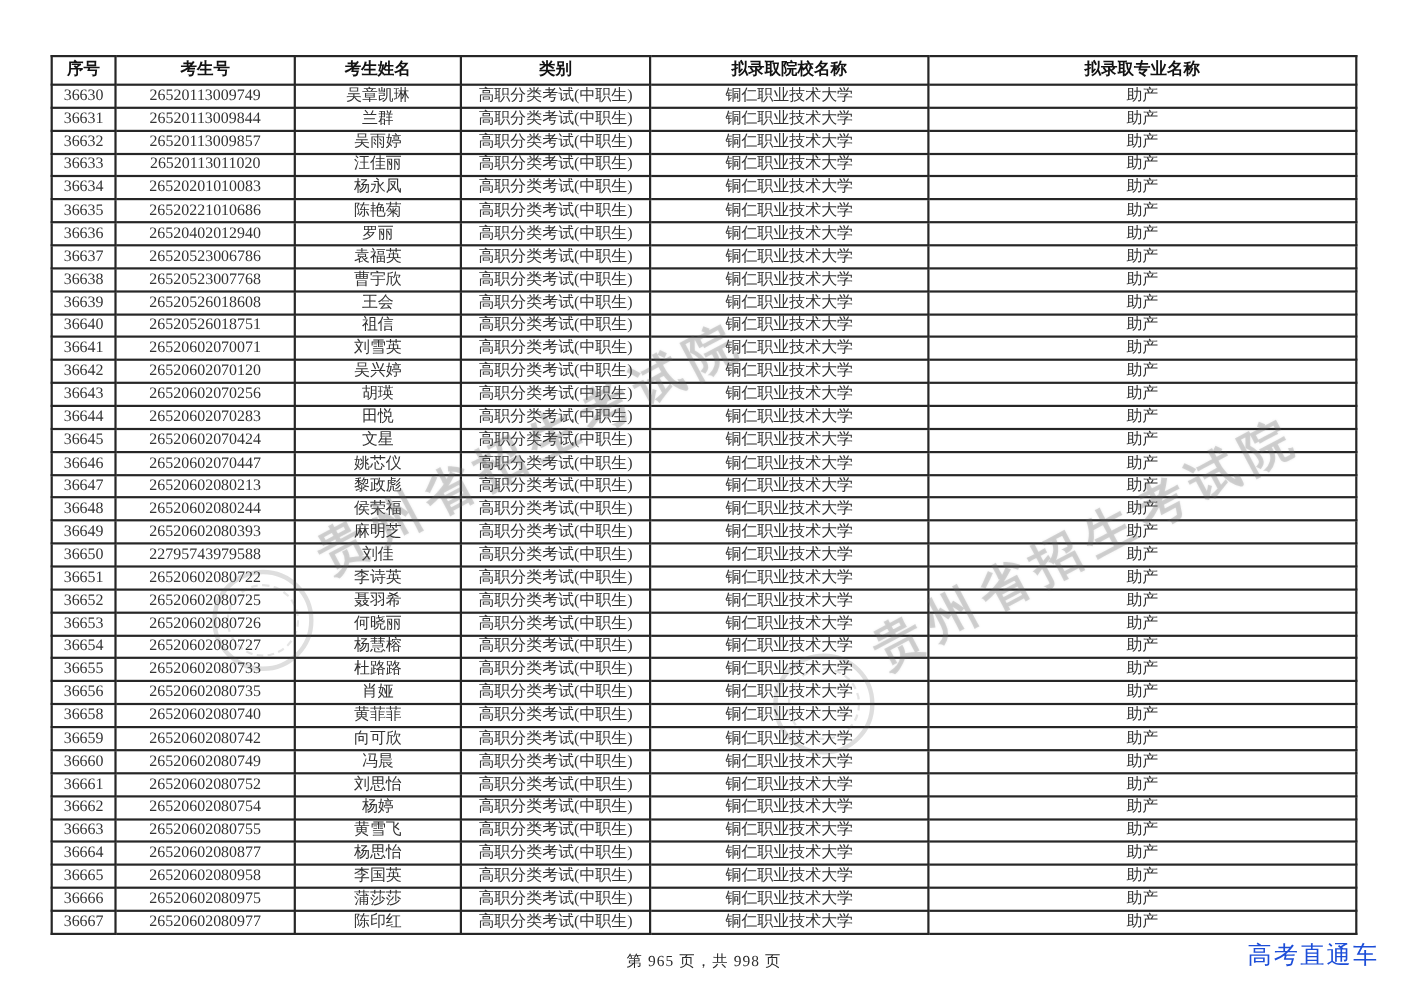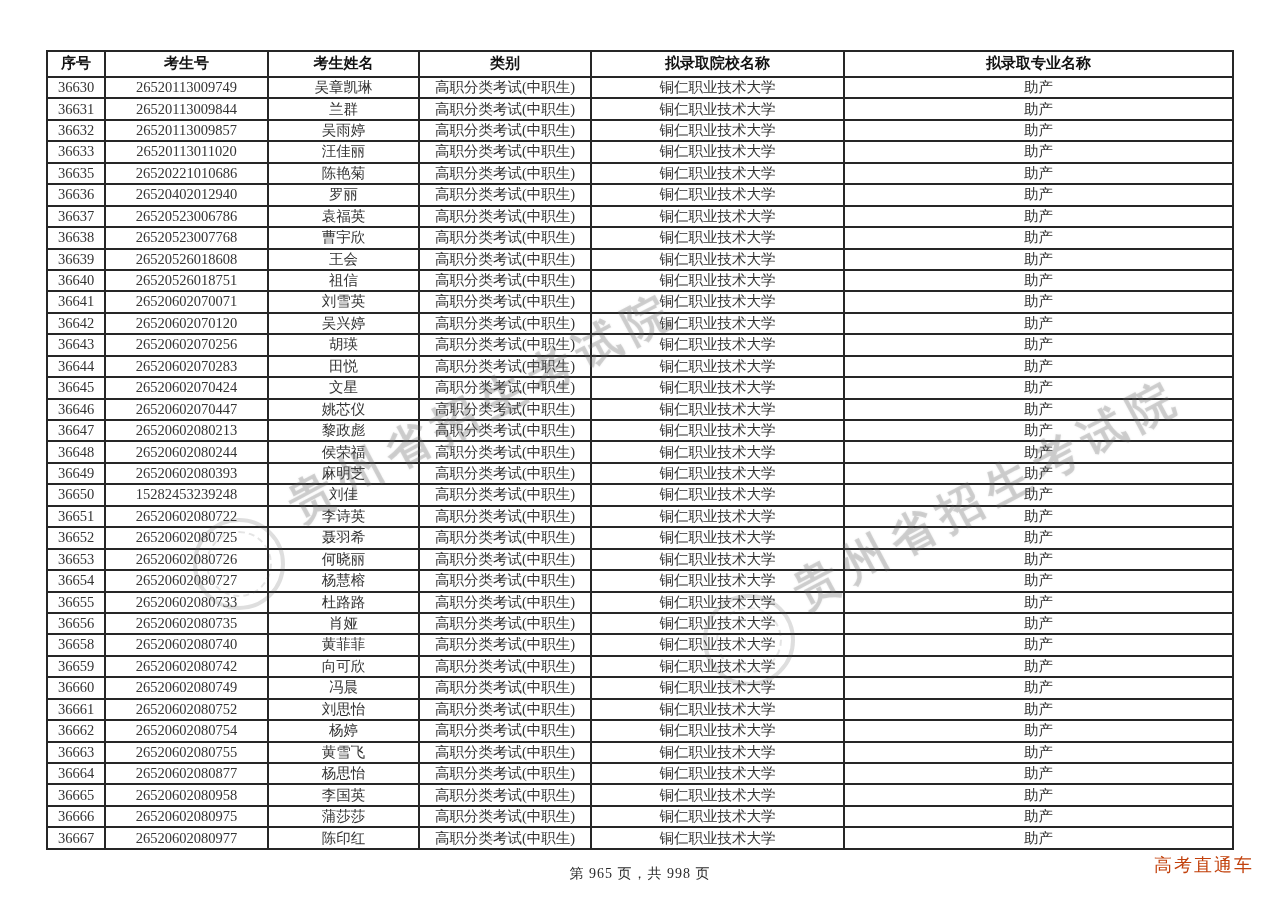"36634" tr { html: none -> <tr> <td>36634</td> <td>26520201010083</td> <td>杨永凤</td> <td>高职分类考试(中职生)</td> <td>铜仁职业技术大学</td> <td>助产</td> </tr> }
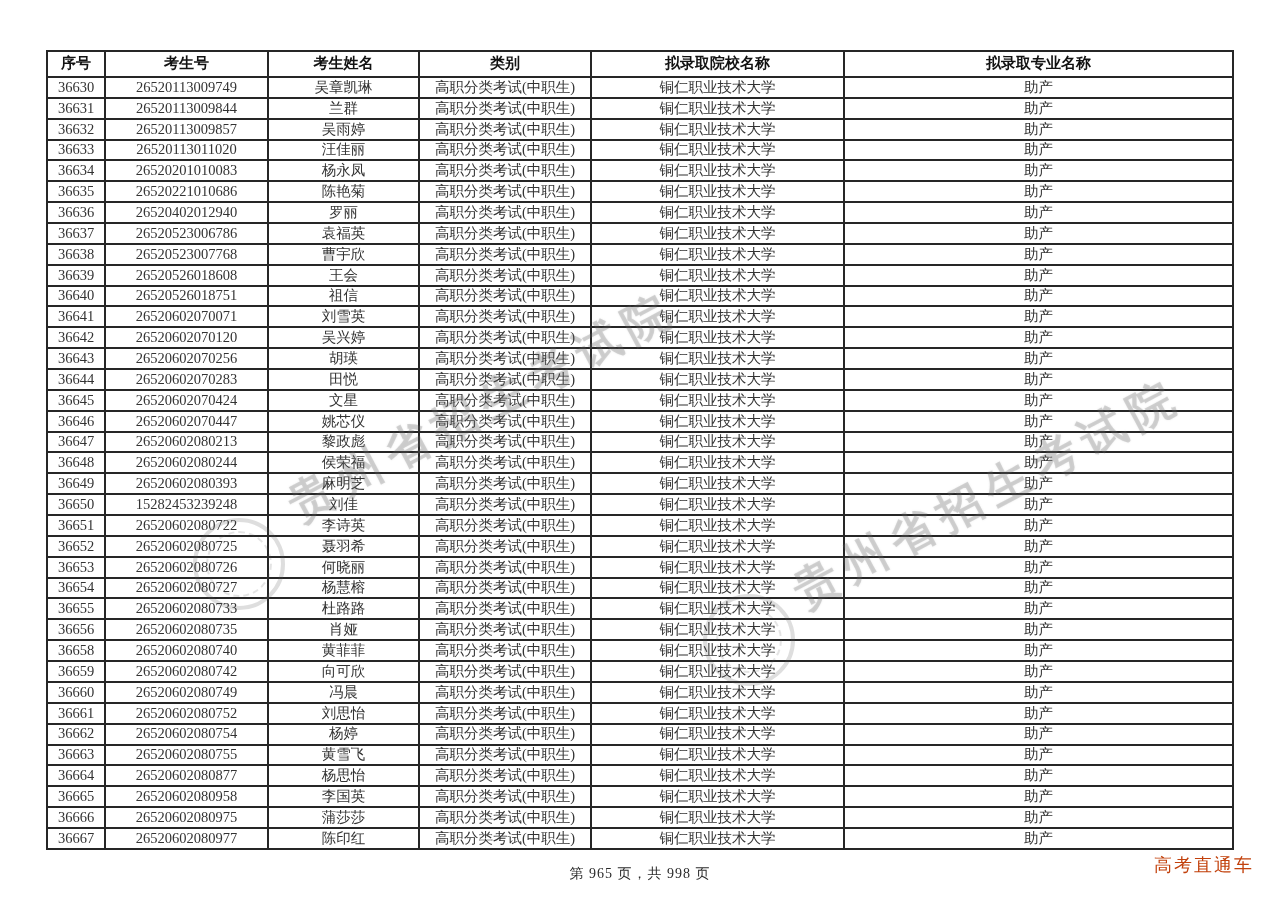"15282453239248" td { text: 15282453239248 -> 22795743979588 }
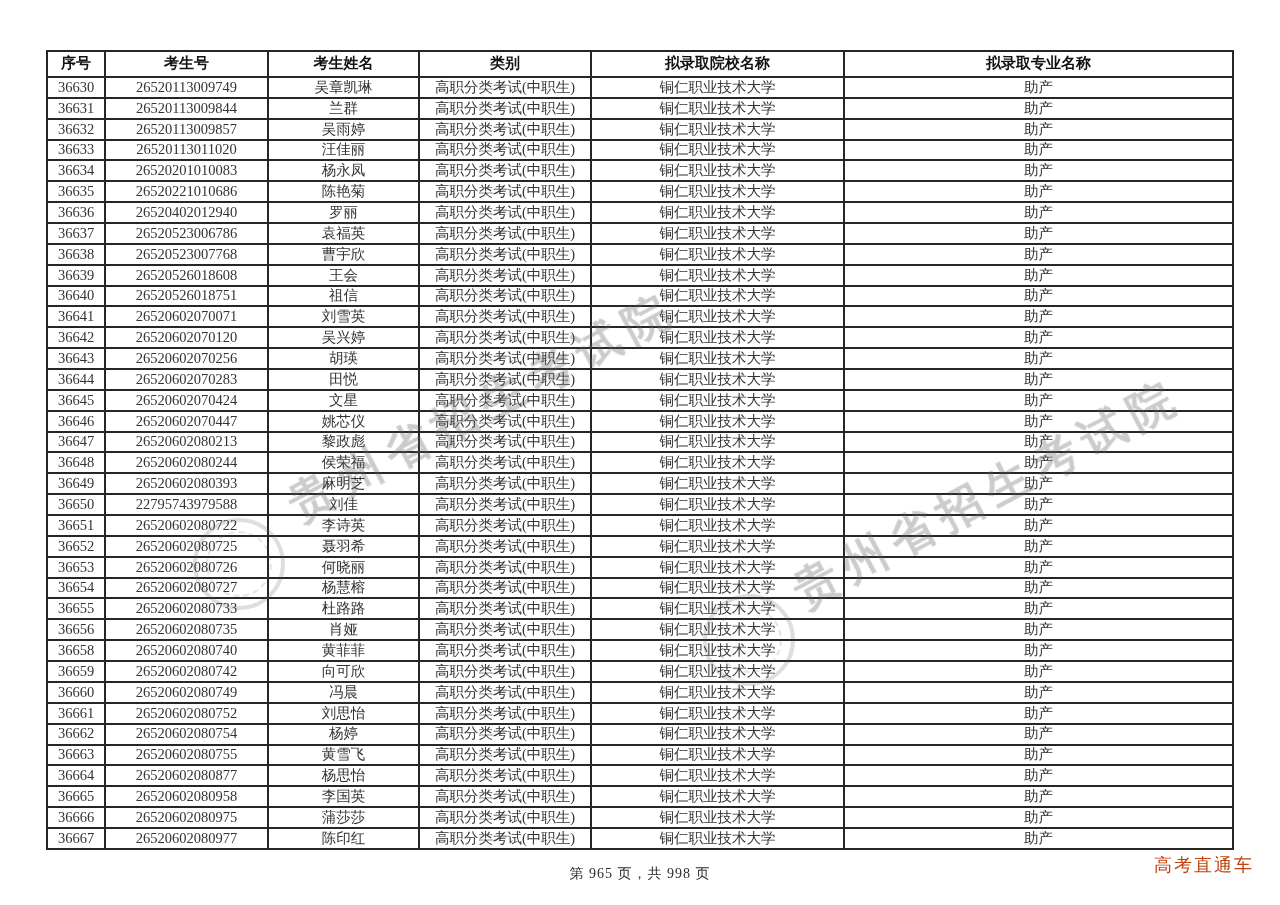"高考直通车" .footer-brand { color: #c2410c -> #1d4ed8; font-size: 18px -> 22px }
